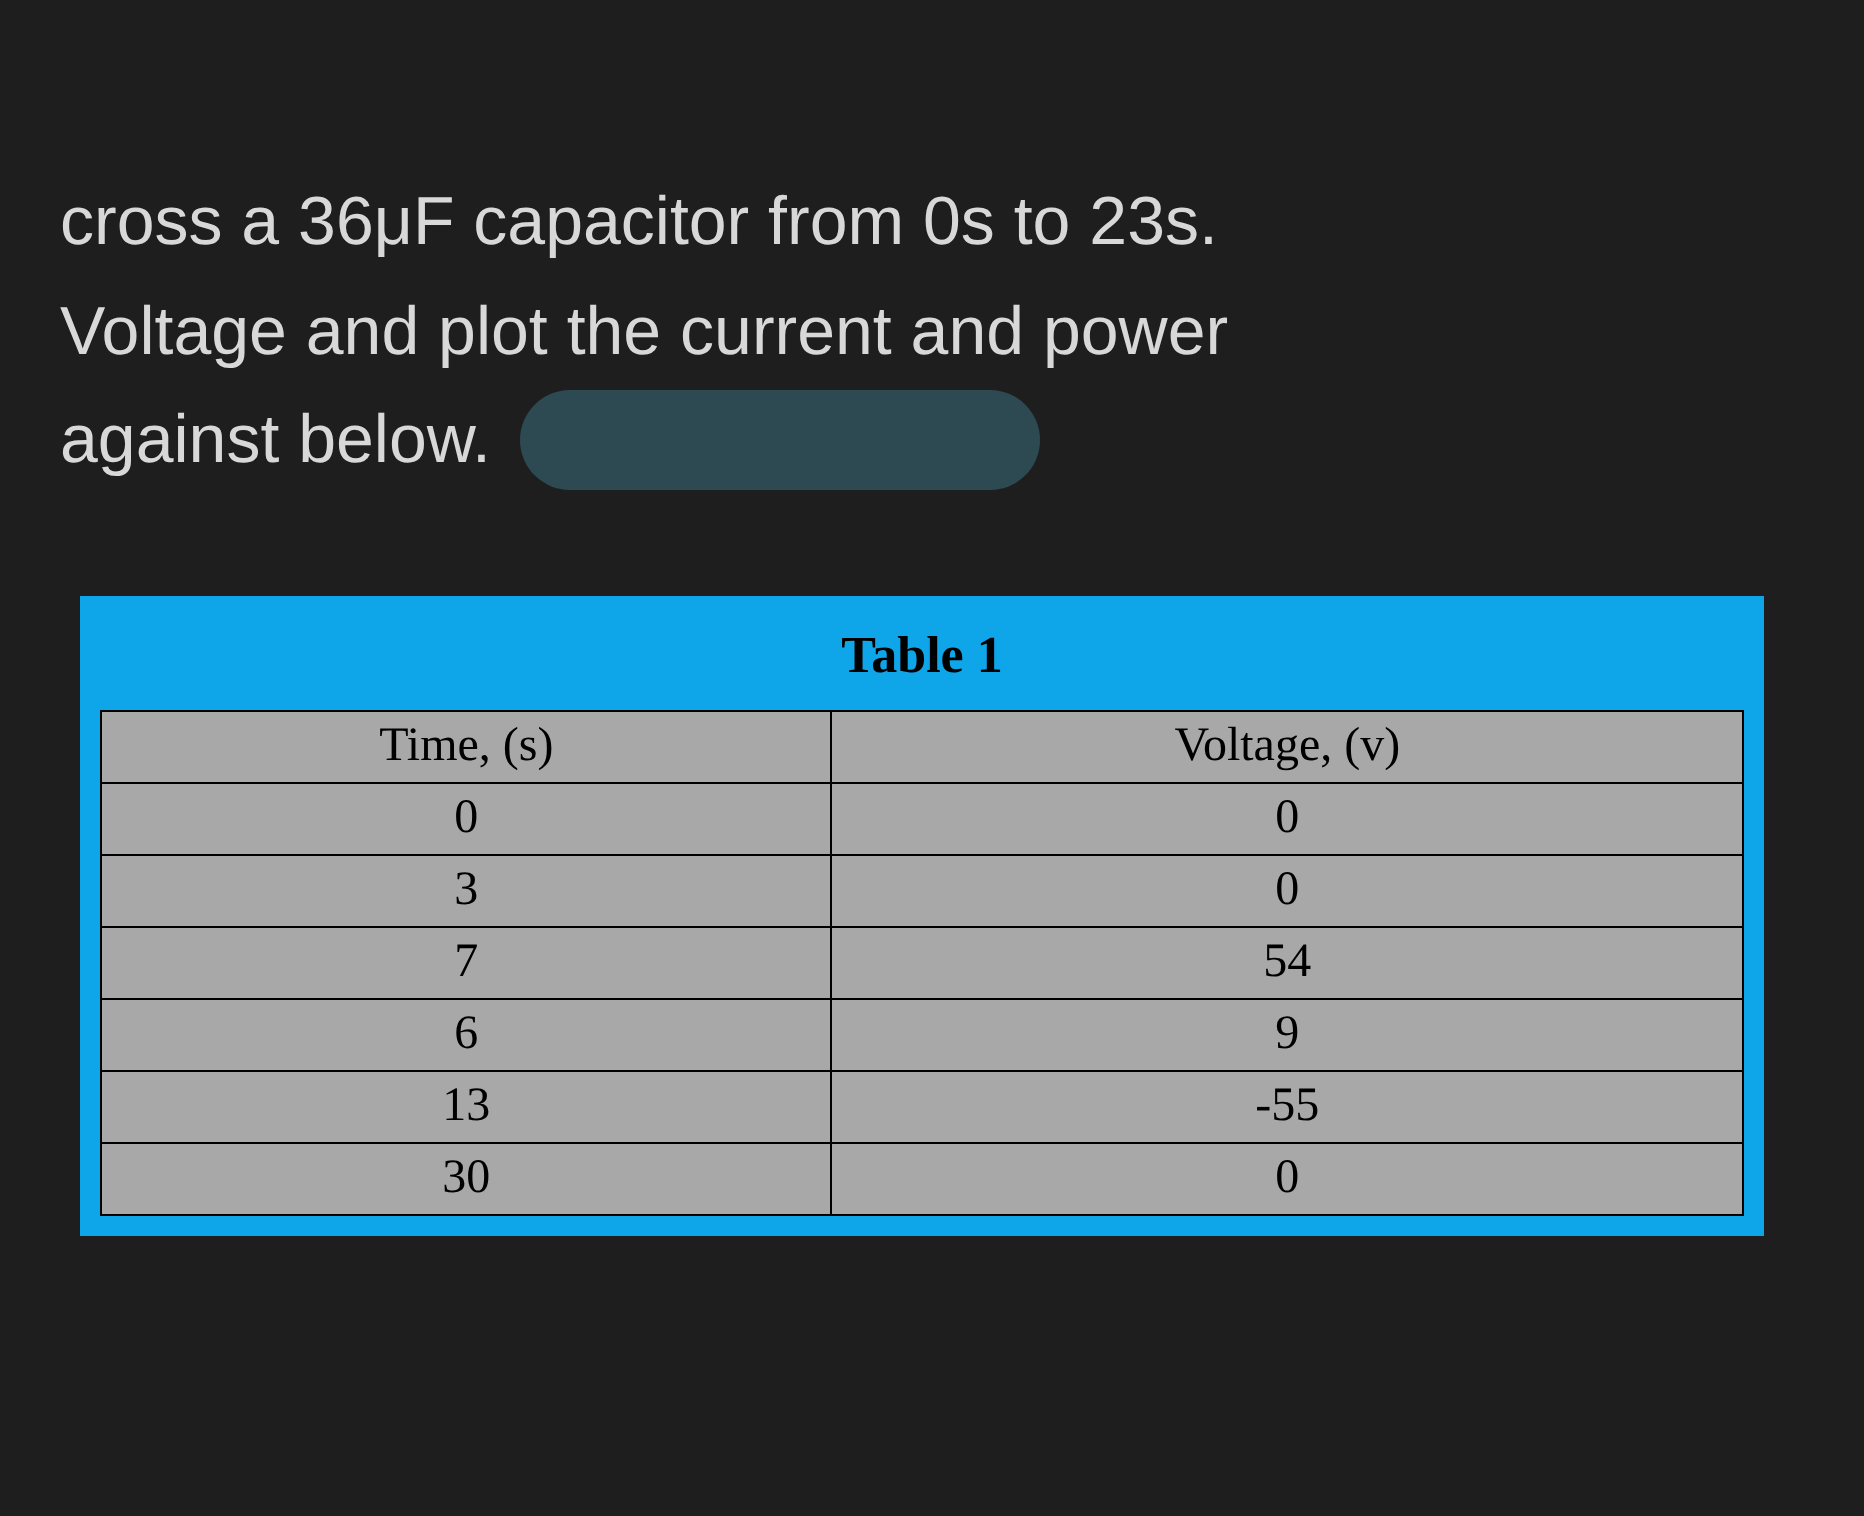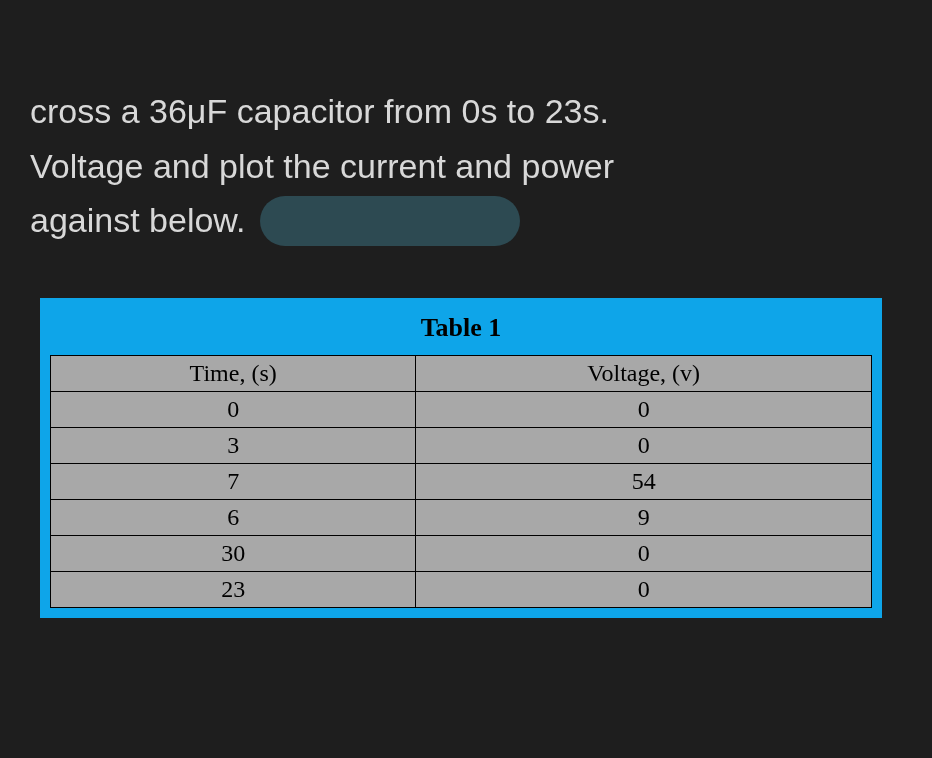"13" tr { html: none -> <tr> <td>13</td> <td>-55</td> </tr> }
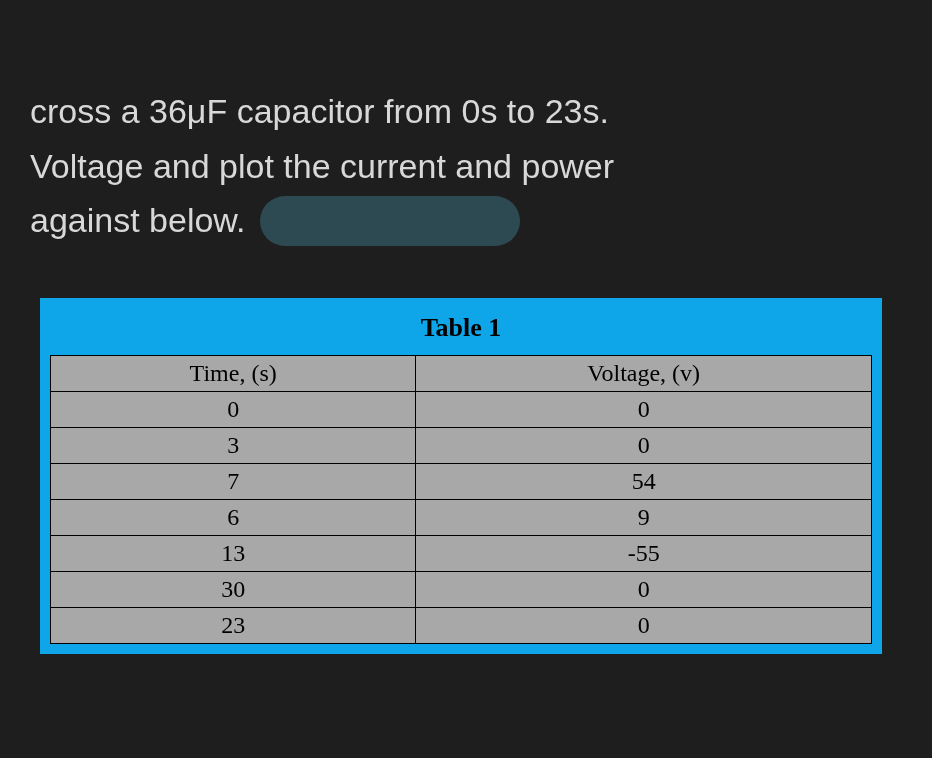"23" tr { html: <tr> <td>23</td> <td>0</td> </tr> -> none }
